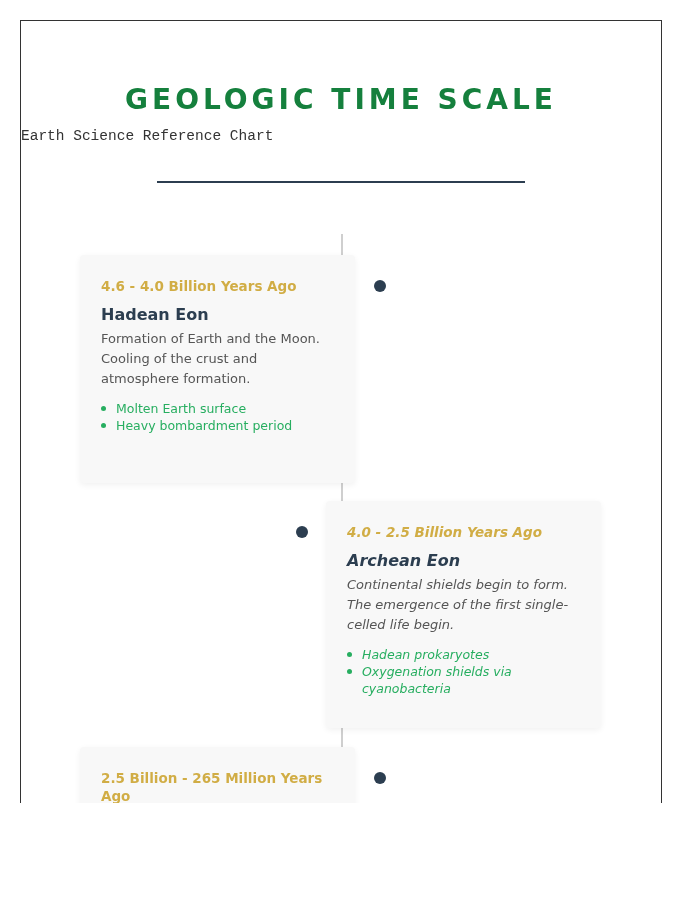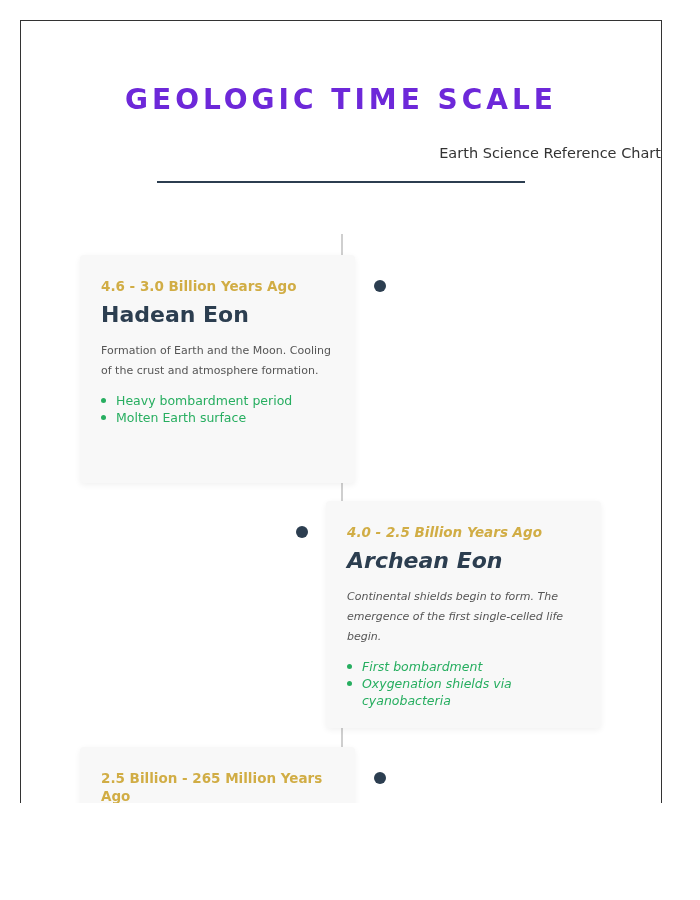"GEOLOGIC TIME SCALE" .title { color: #6d28d9 -> #15803d }
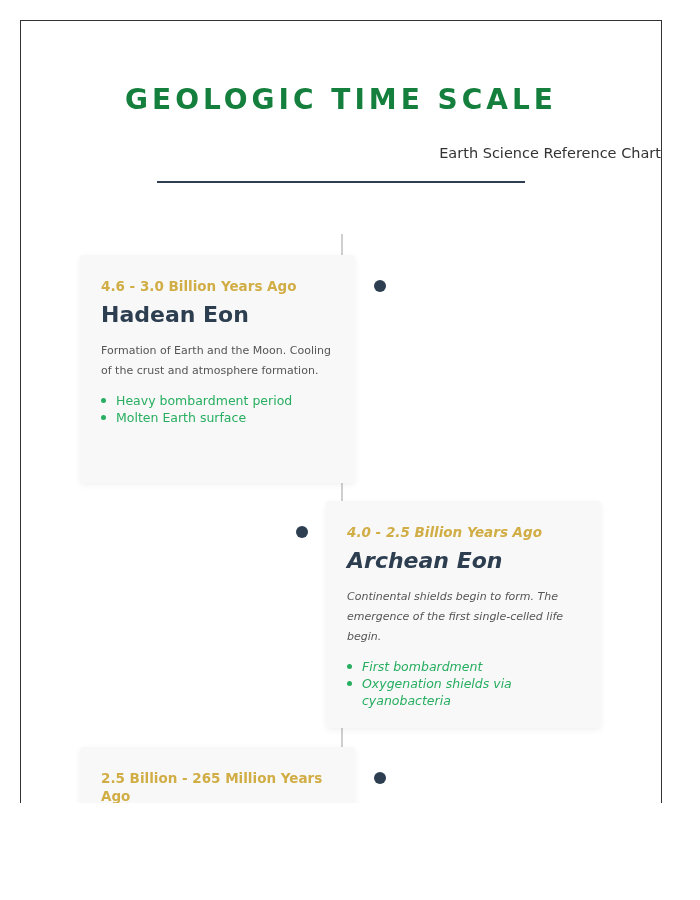"Earth Science Reference Chart" .subtitle { font-family: none -> Liberation Mono, monospace; text-align: right -> left; top: 124px -> 107px }
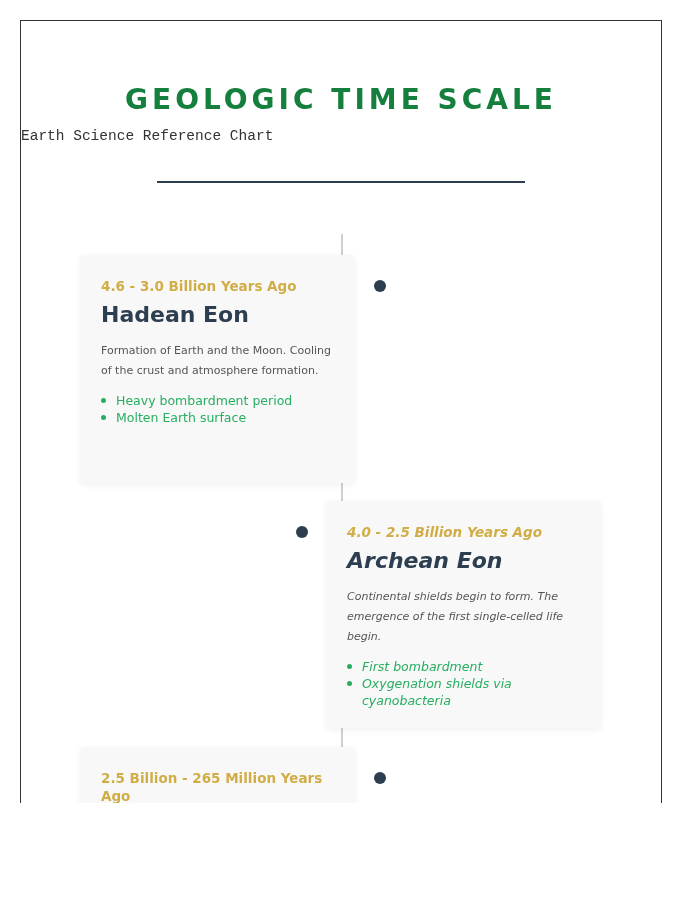"4.6 - 3.0 Billion Years" p.era-date { text: 3.0 -> 4.0 }
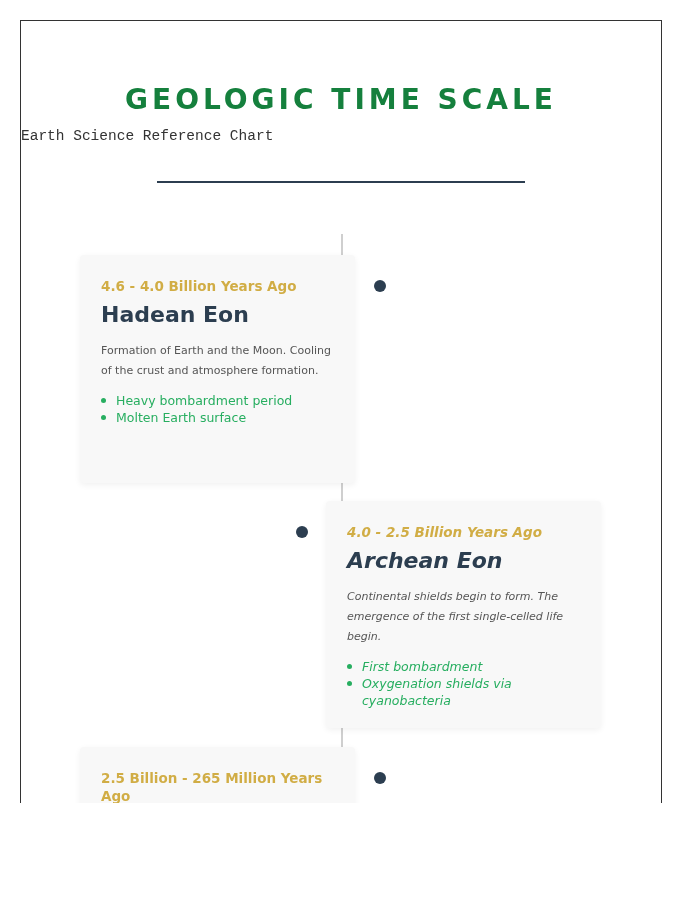"Hadean Eon" .era-name { font-size: 22px -> 16px }
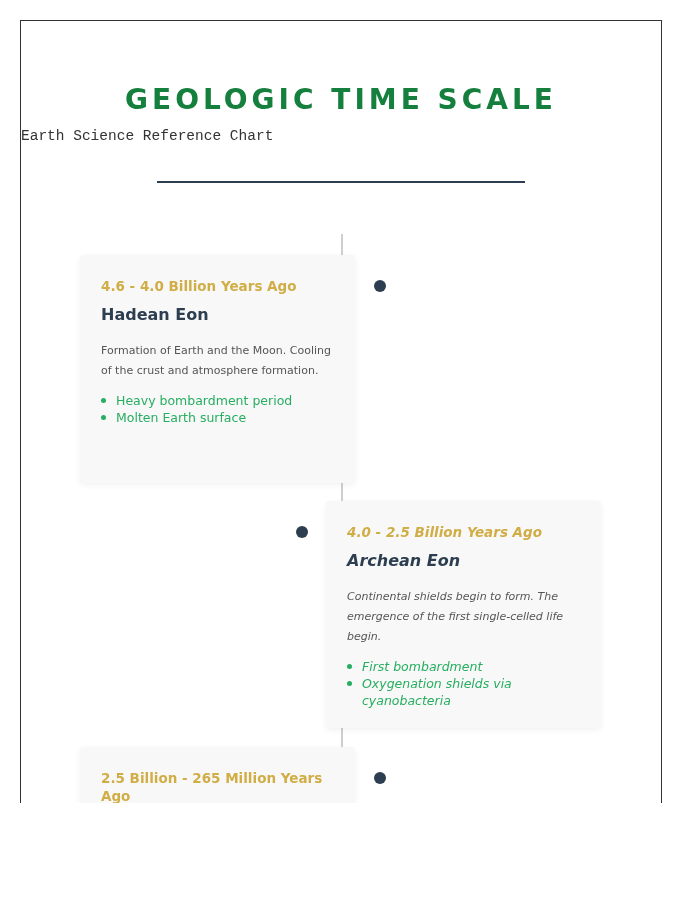"Formation of Earth and the" .era-desc { font-size: 11px -> 13px; margin: 14px 0 0 0 -> 2px 0 0 0 }
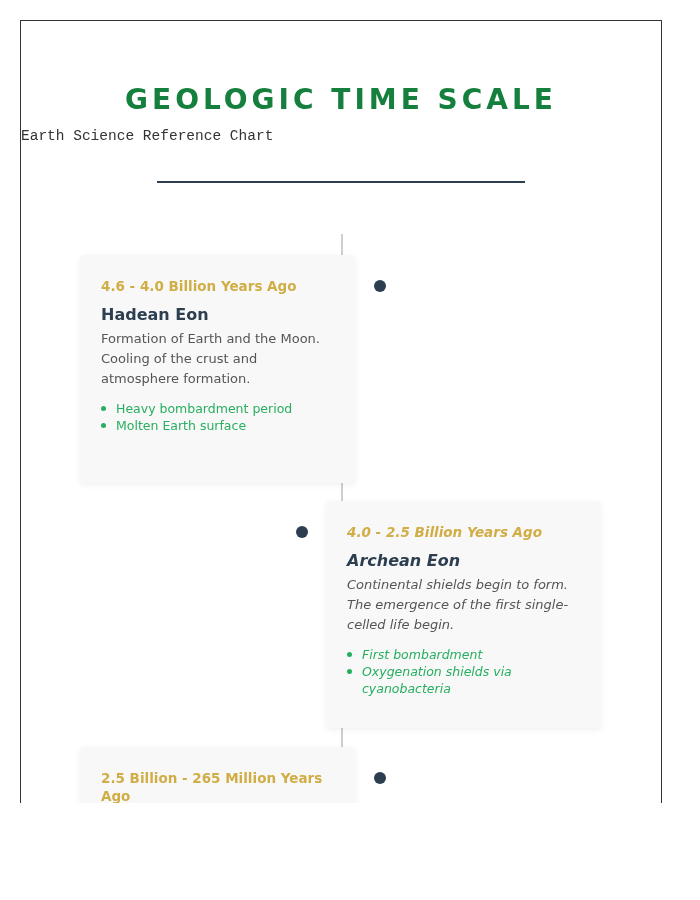"Heavy bombardment period" li { order: before "Molten Earth surface" -> after "Molten Earth surface" }
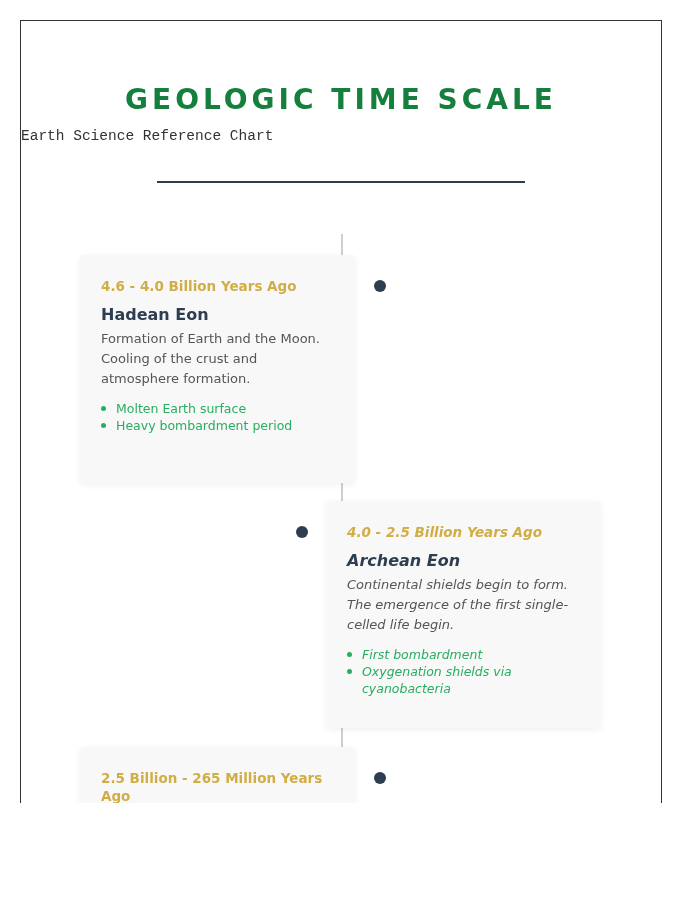"First bombardment" span { text: First bombardment -> Hadean prokaryotes }
